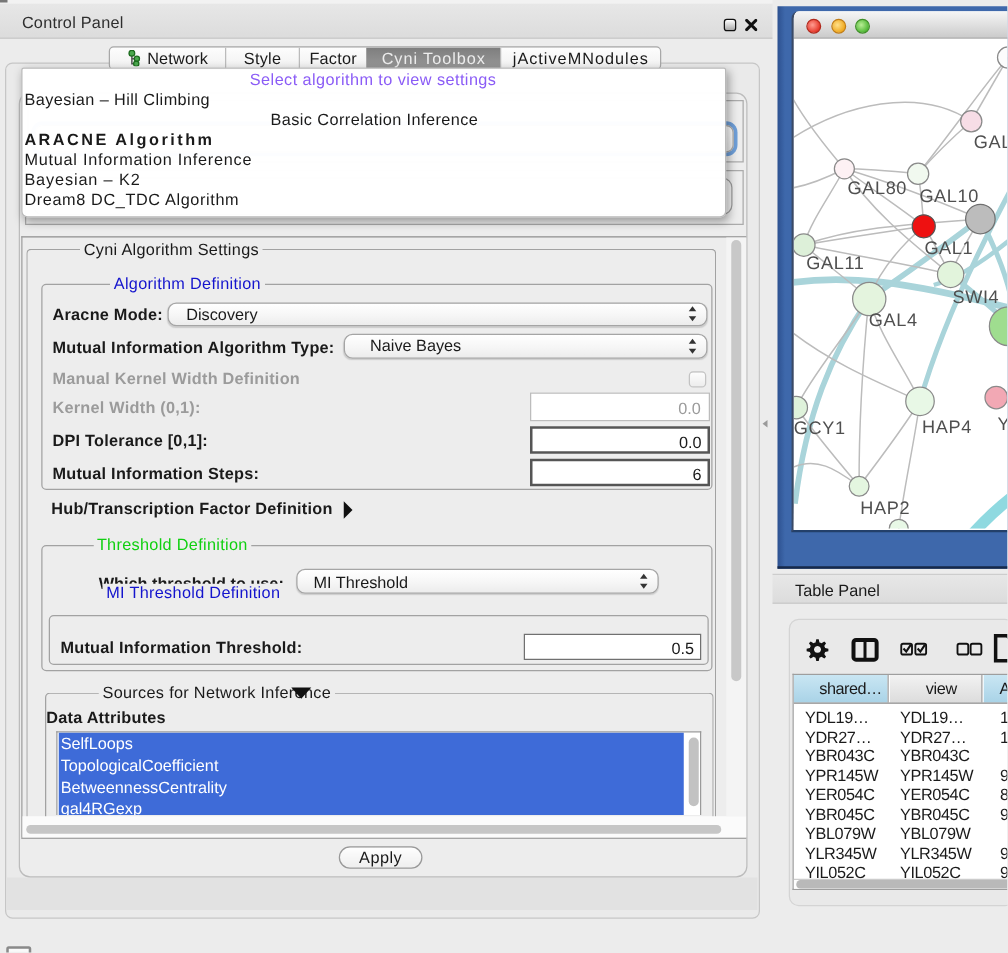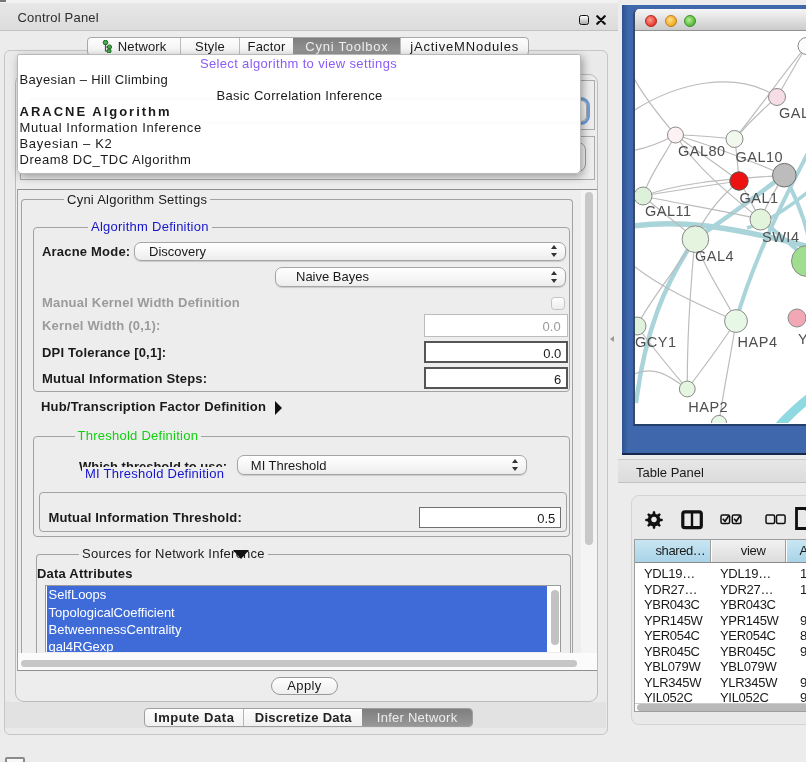"Mutual Information Algorithm Type:" div.lbl { html: none -> <div>Mutual Information Algorithm Type:</div> }
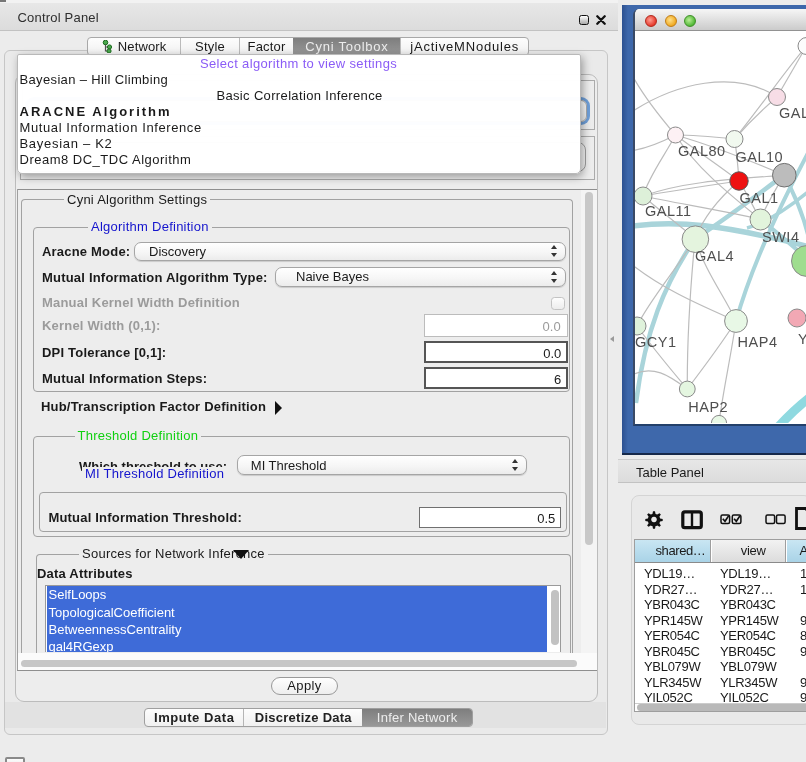"Impute Data" div.abs { html: <div> <div>Impute Data</div> <div>Discretize Data</div> <div>Infer Network</div> </div> -> none }
